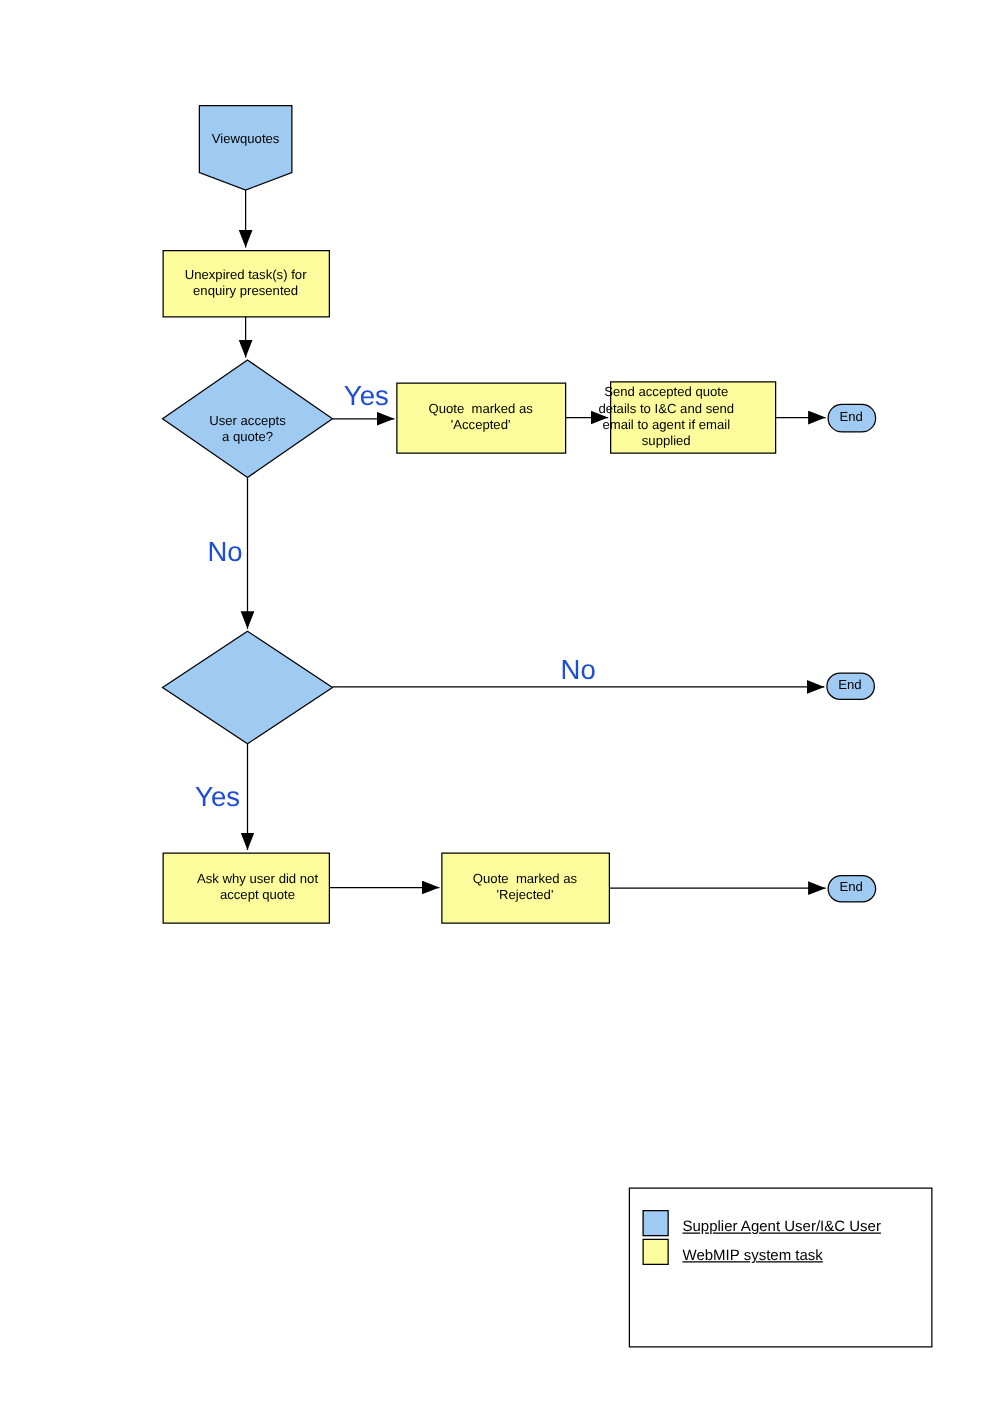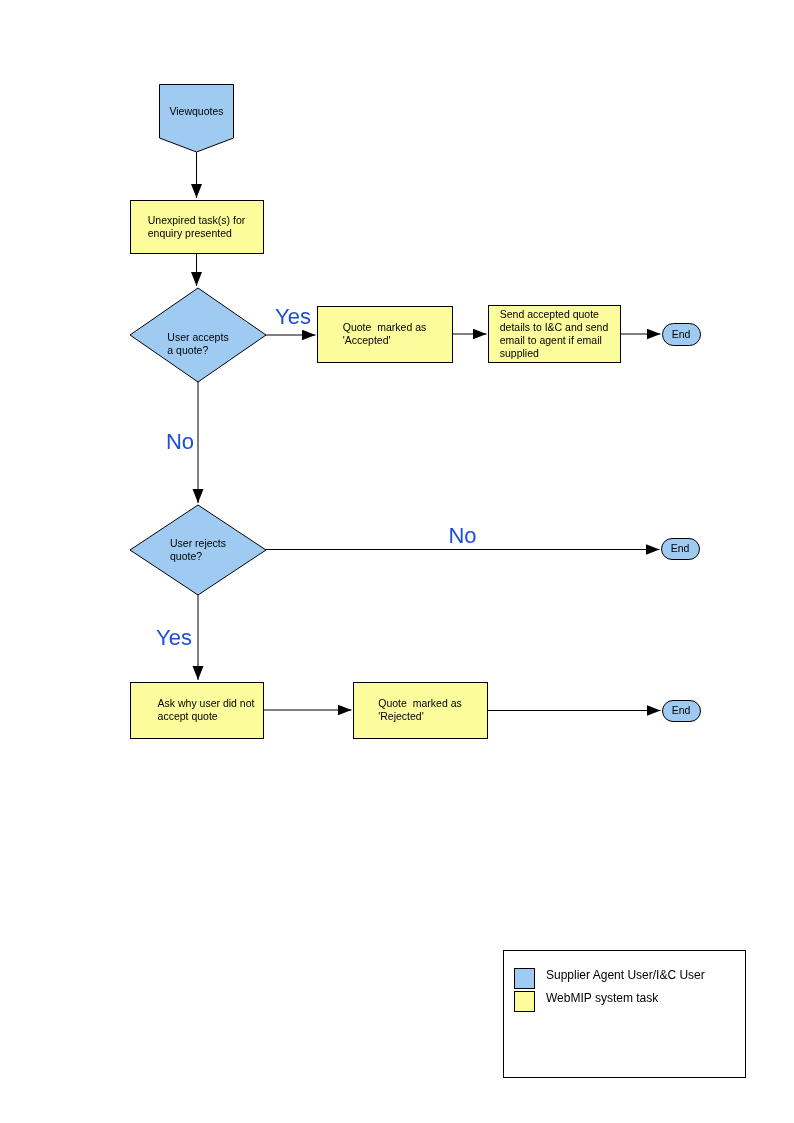"Viewquotes" .node-label { text-align: none -> center }
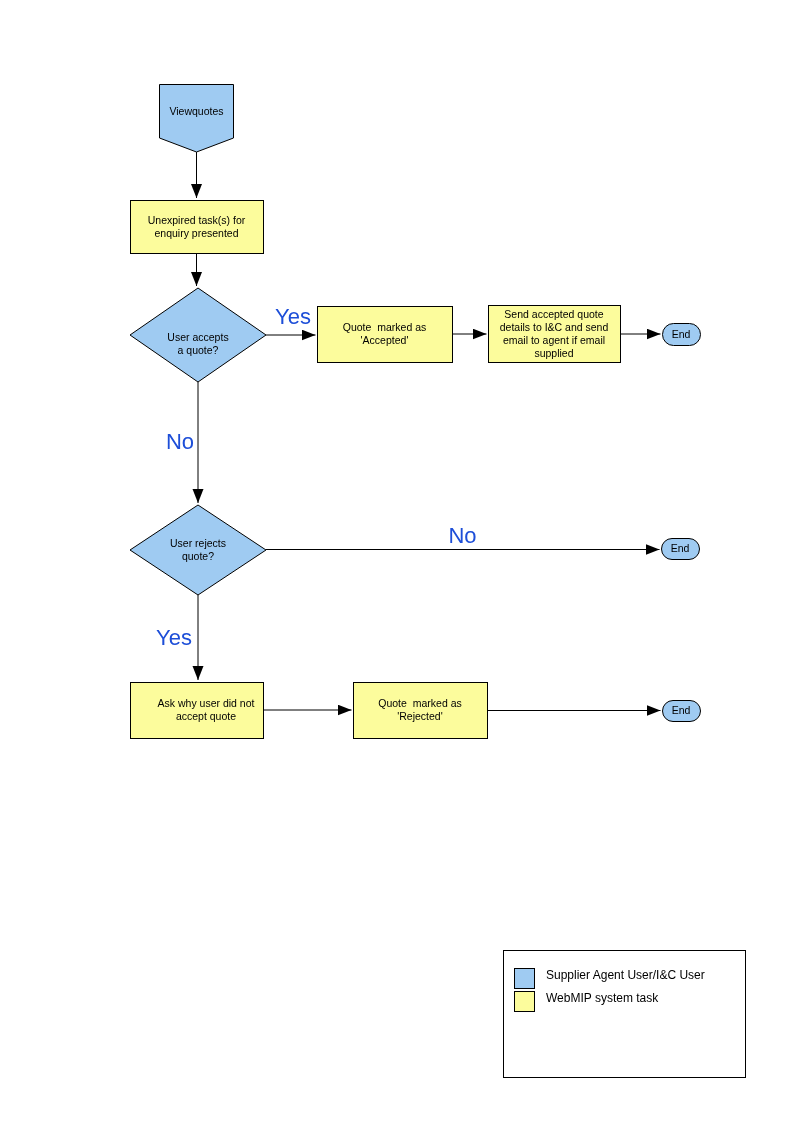"Send accepted quote" div.node-label { left: 488px -> 467px }
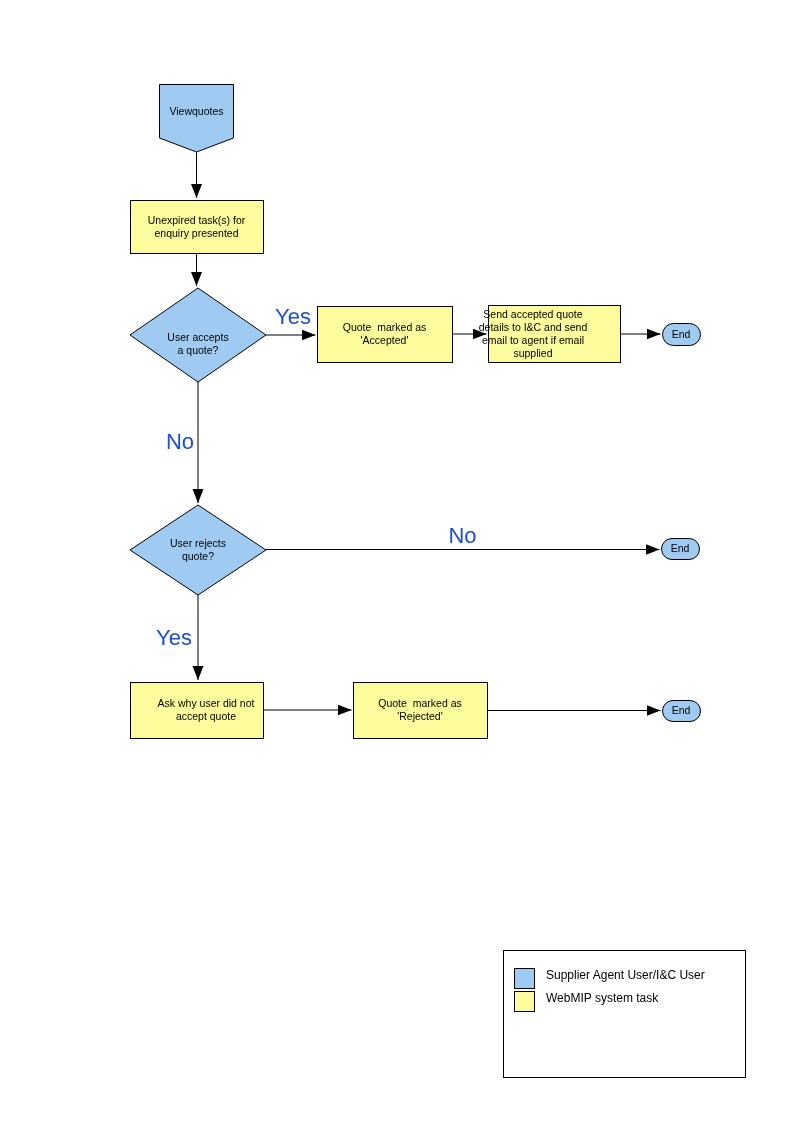"User rejects" div.node-label { html: <div>User rejects quote?</div> -> none }
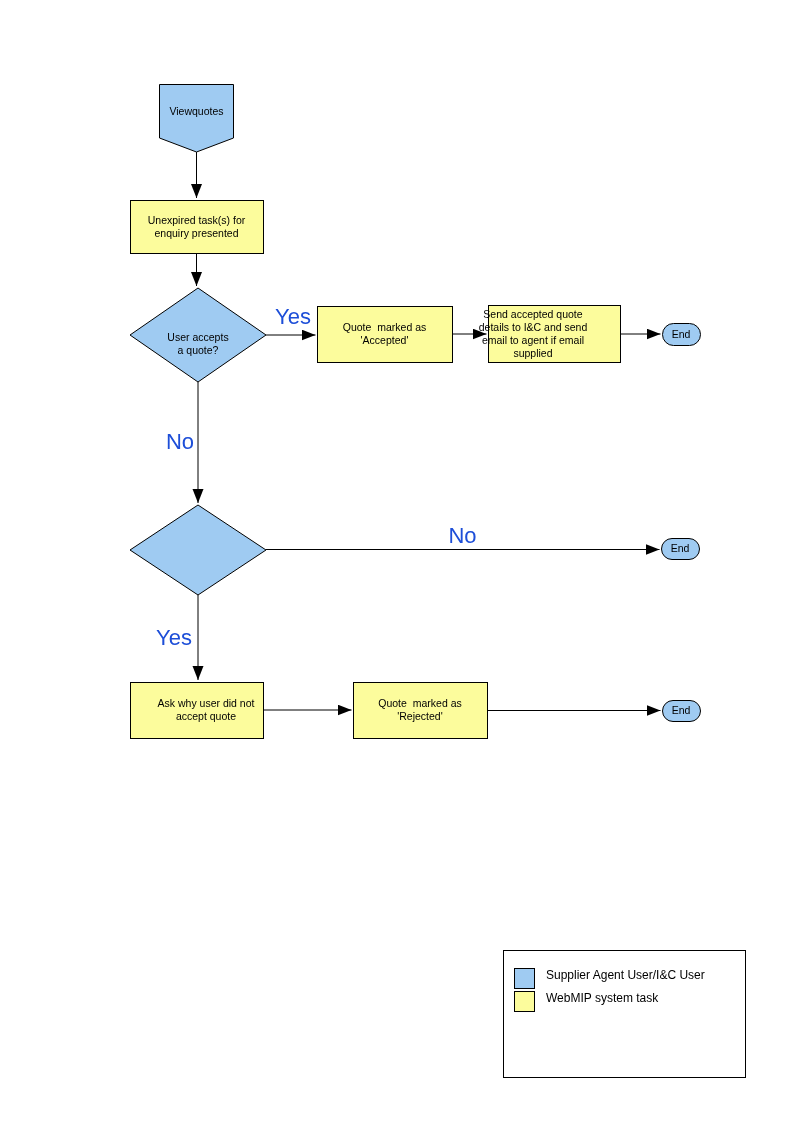"Supplier Agent User/I&C User" .legend-row { align-items: flex-start -> flex-end; text-decoration: none -> underline }
